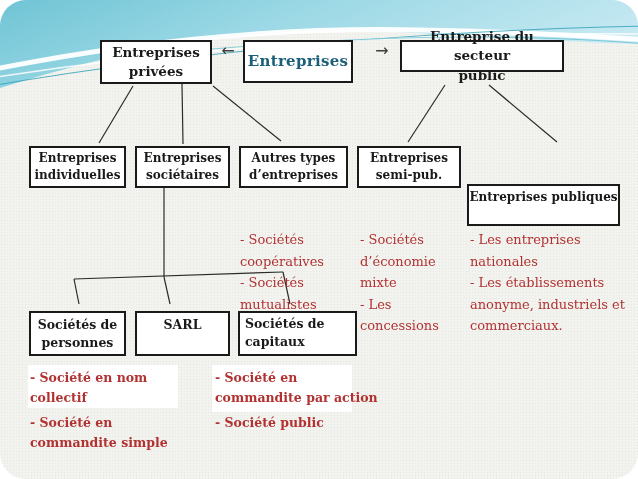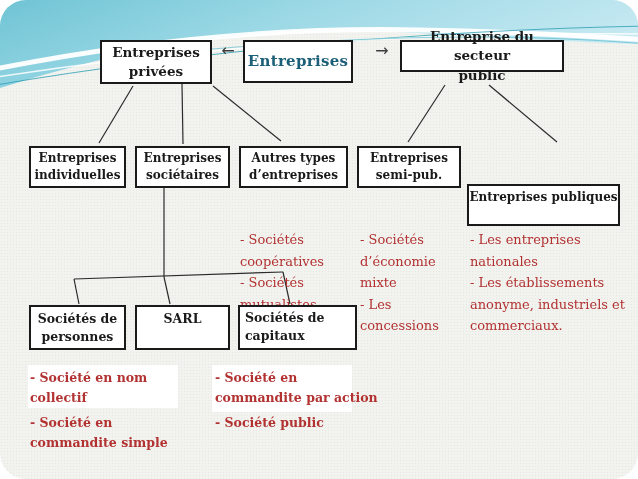"Sociétés de" .lvl3 { margin-top: none -> 6px }
